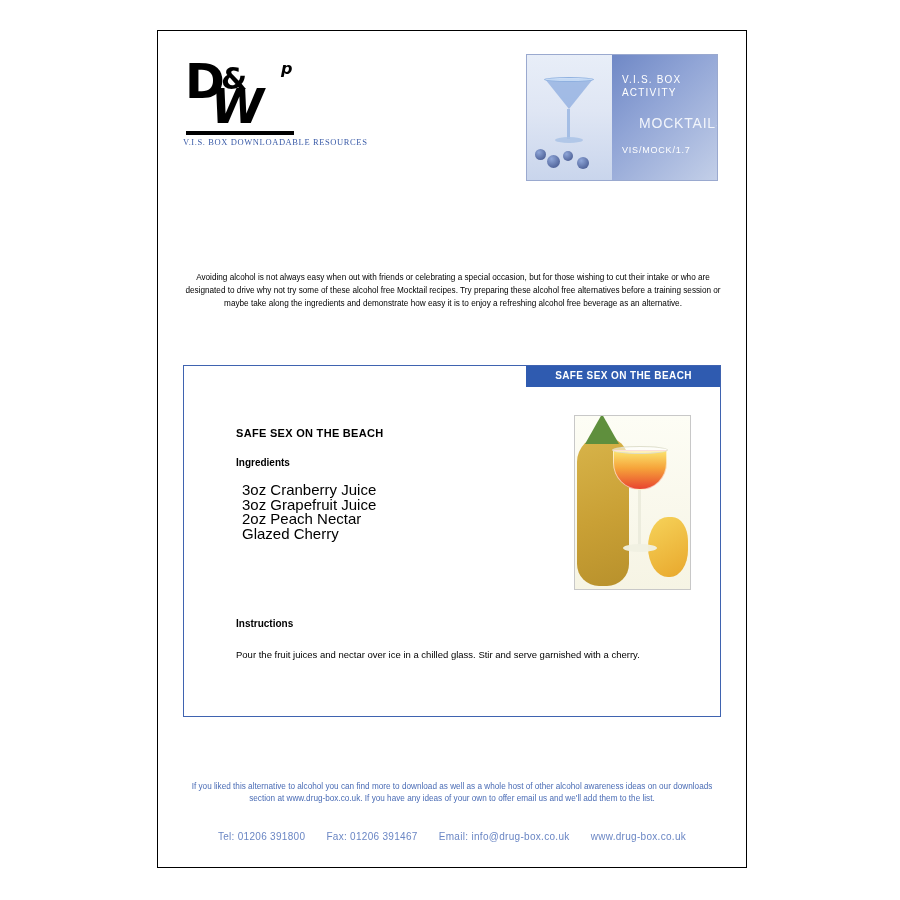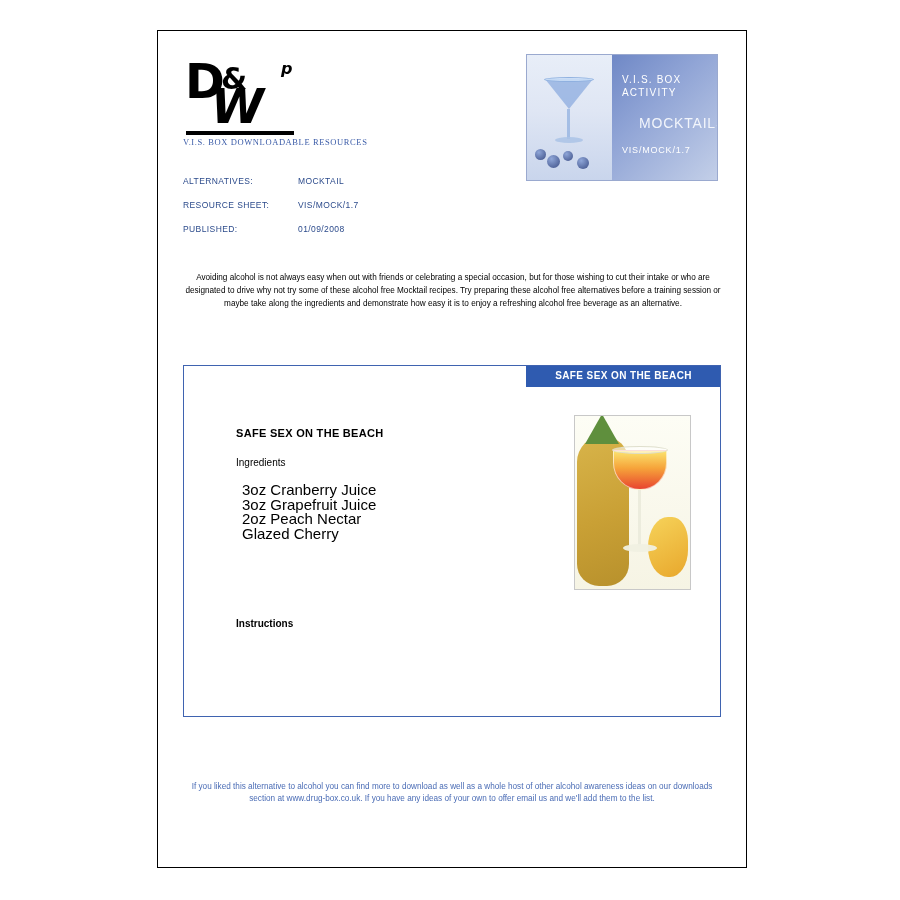"ALTERNATIVES: MOCKTAIL" div.meta { html: <div> <div> <span>ALTERNATIVES:</span><span>MOCKTAIL</span> </div> <div> <span>RESOURCE SHEET:</span><span>VIS/MOCK/1.7</span> </div> <div> <span>PUBLISHED:</span><span>01/09/2008</span> </div> </div> -> none }
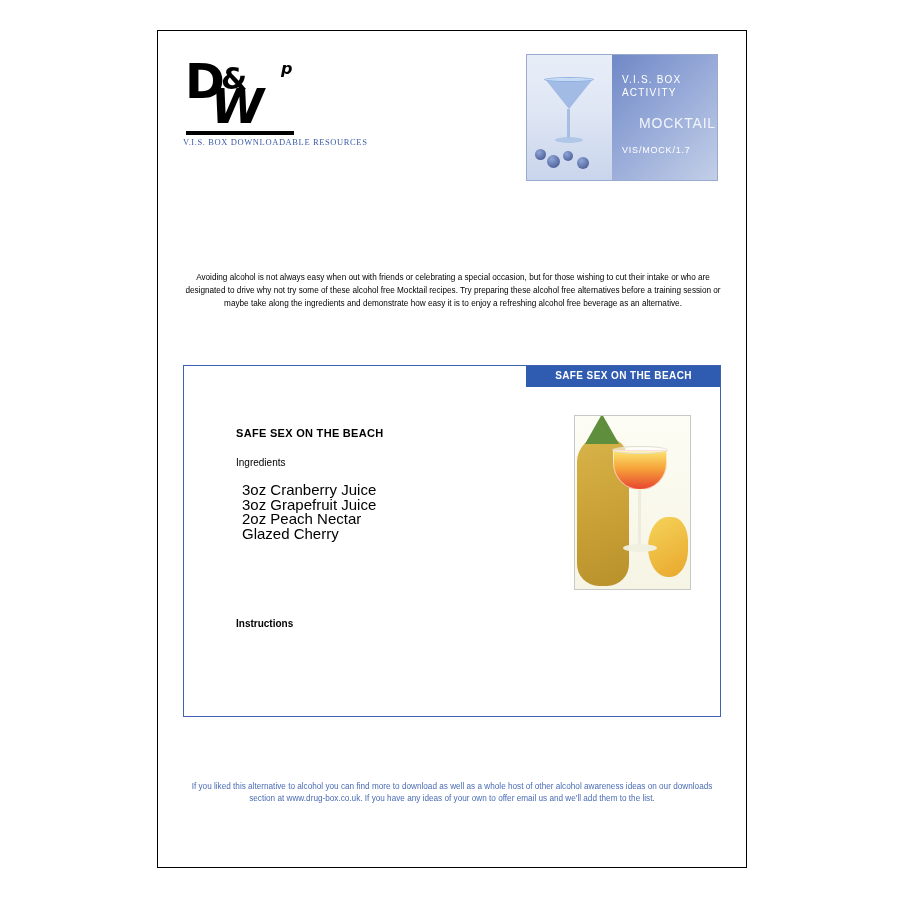"Ingredients" .ingredients-head { font-weight: normal -> bold }
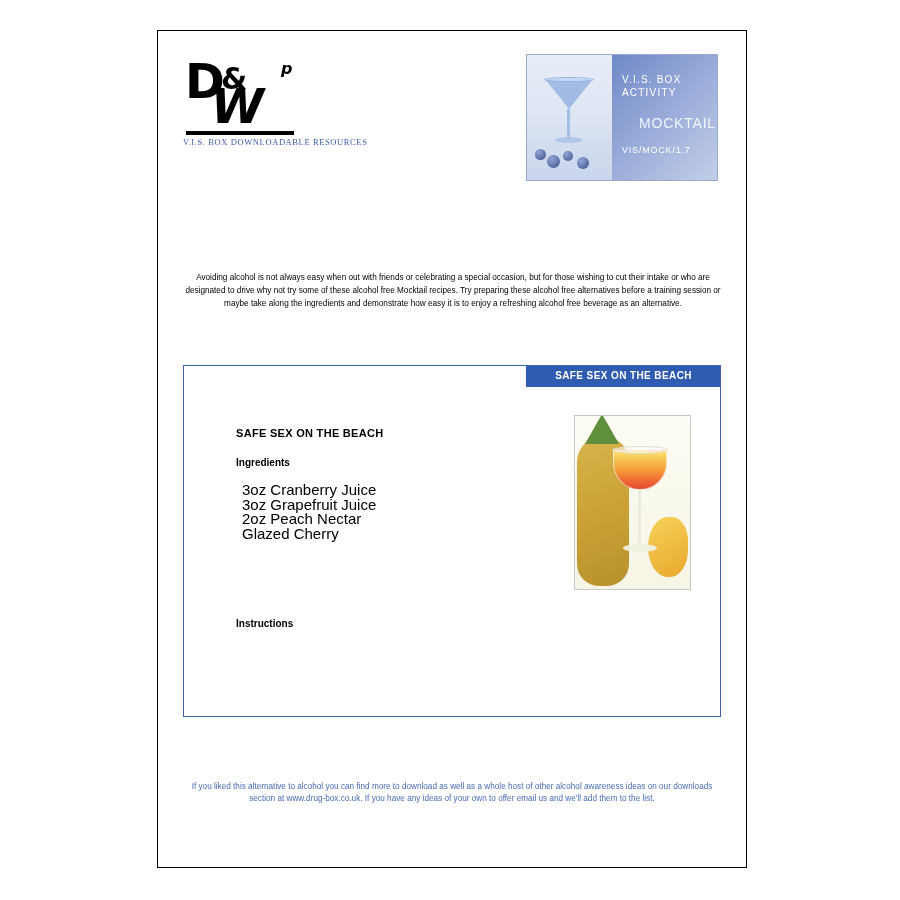"Pour the fruit juices and" div.instructions-body { html: none -> <div>Pour the fruit juices and nectar over ice in a chilled glass. Stir and serve garnished with a cherry.</div> }
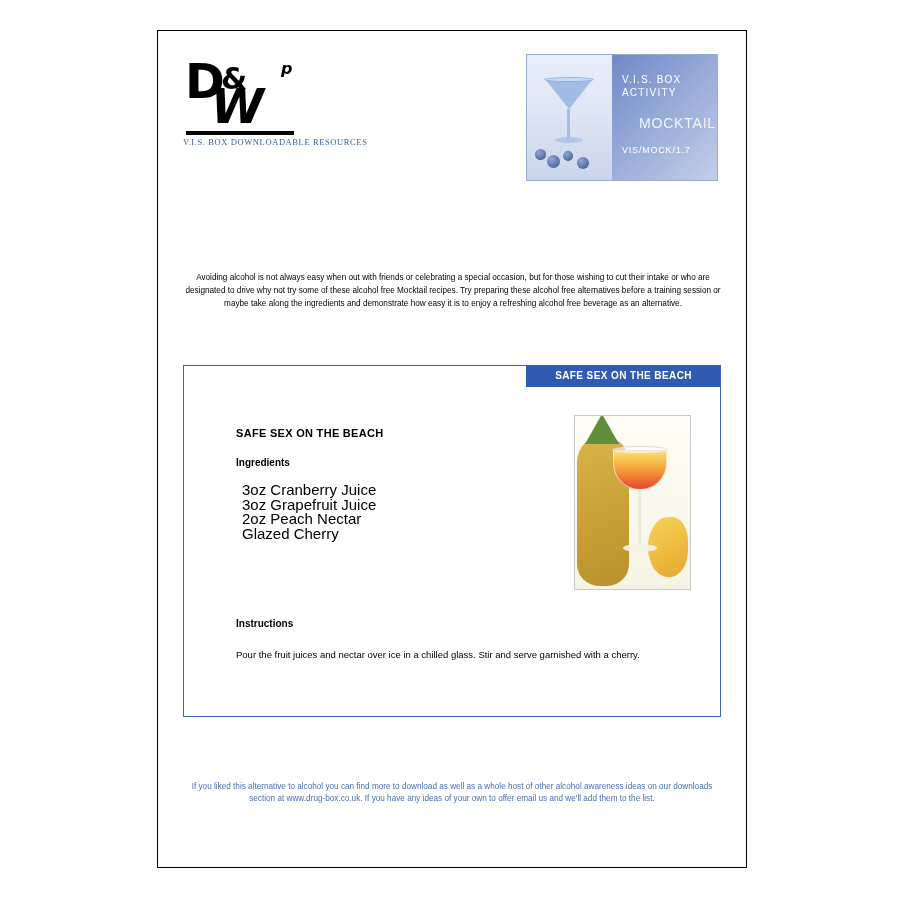"Tel: 01206 391800 Fax: 01206" div.footer-contact { html: none -> <div> <span>Tel: 01206 391800</span> <span>Fax: 01206 391467</span> <span>Email: info@drug-box.co.uk</span> <span>www.drug-box.co.uk</span> </div> }
